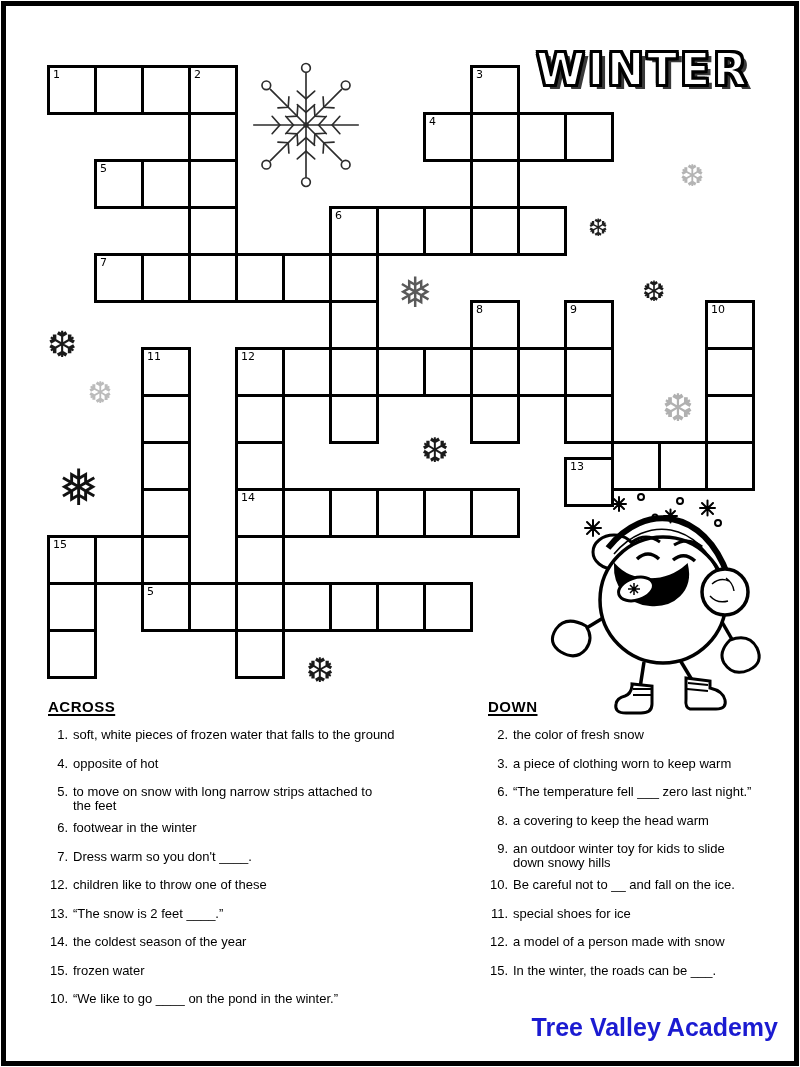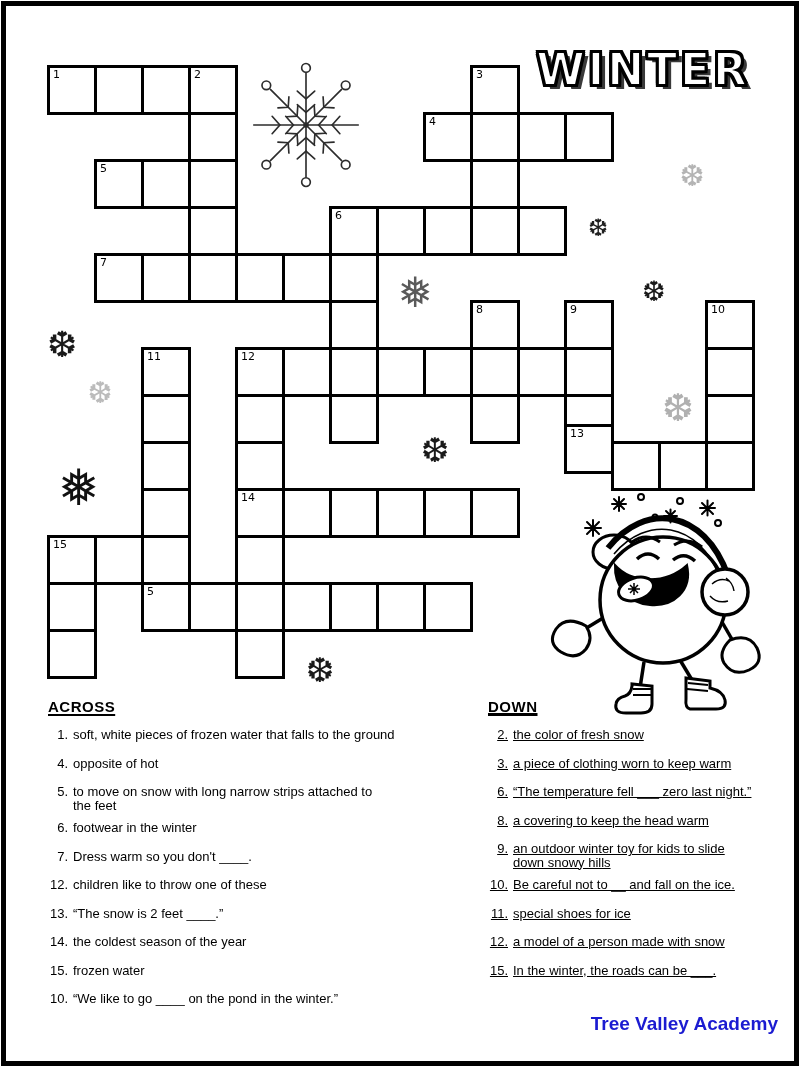"13" div.cell { top: 424px -> 457px }
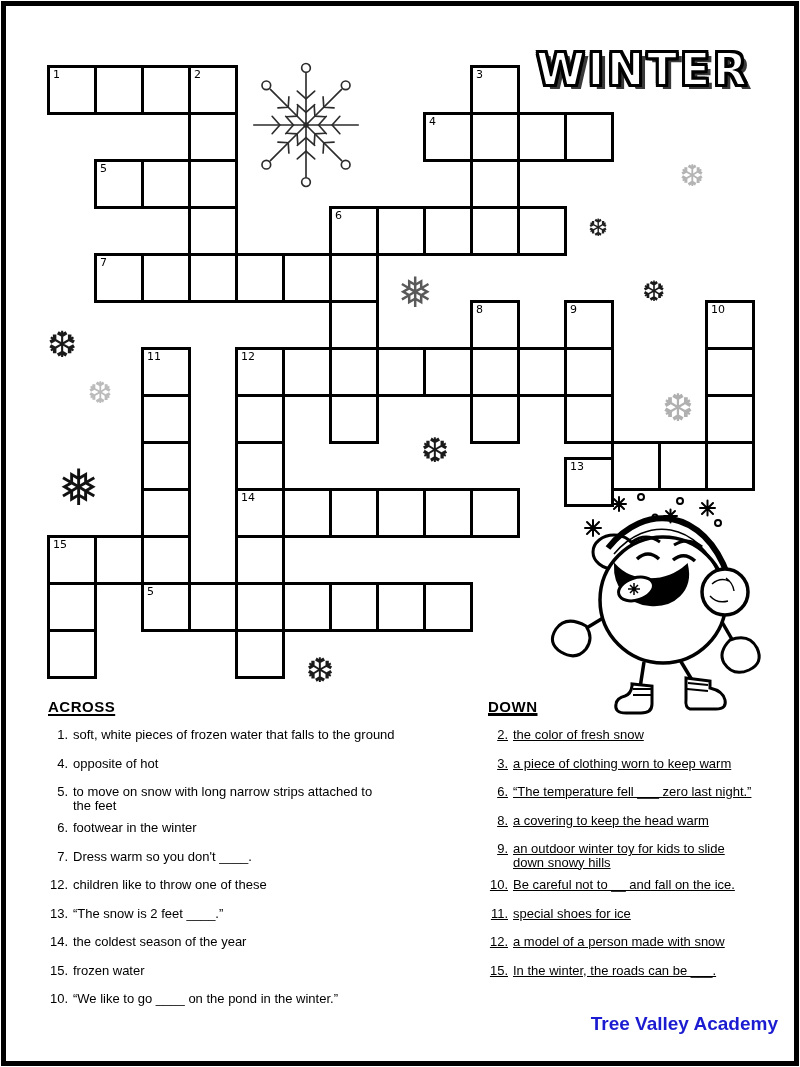"DOWN" .clues-down { text-decoration: underline -> none }
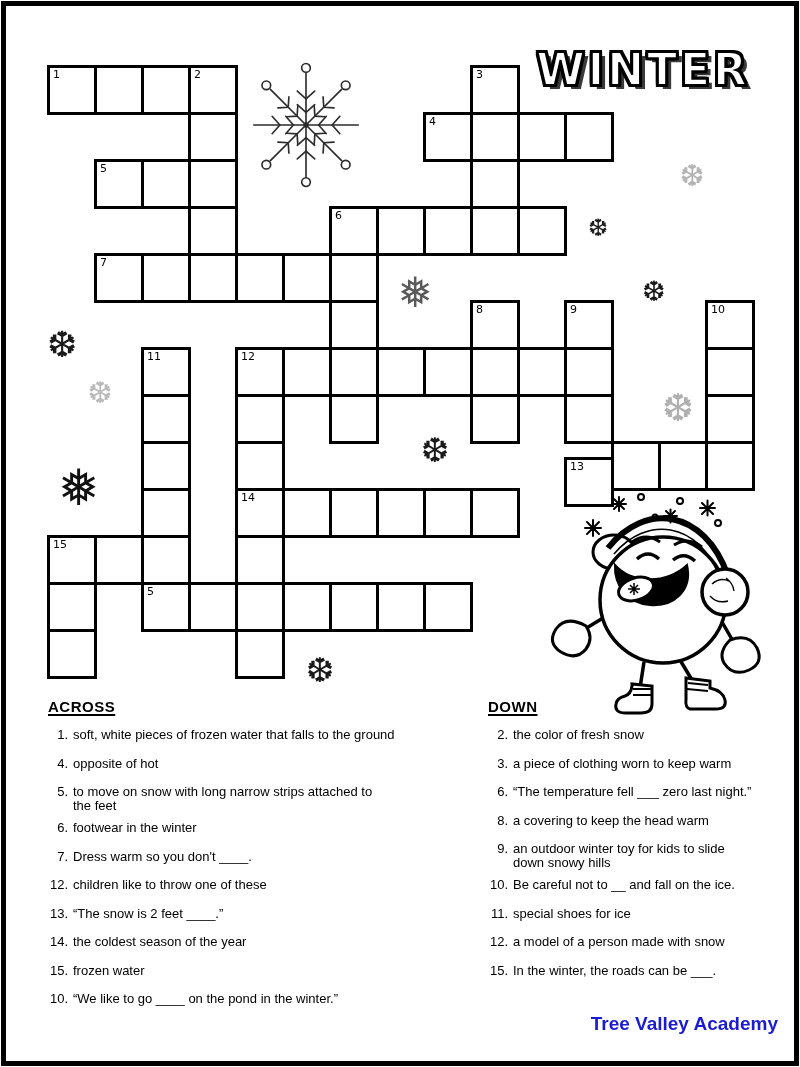"Tree Valley Academy" .branding { font-size: 19px -> 25px }
